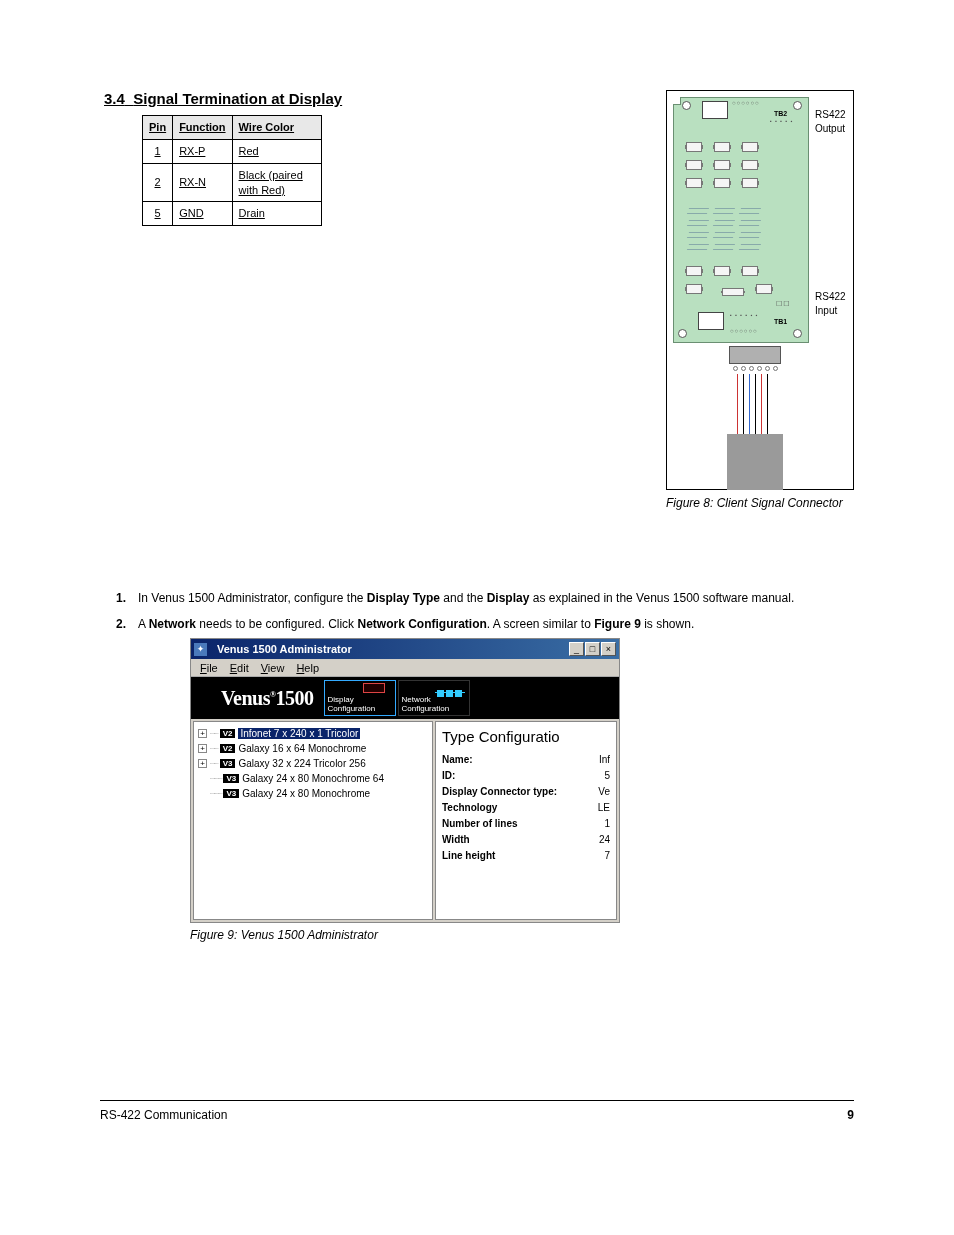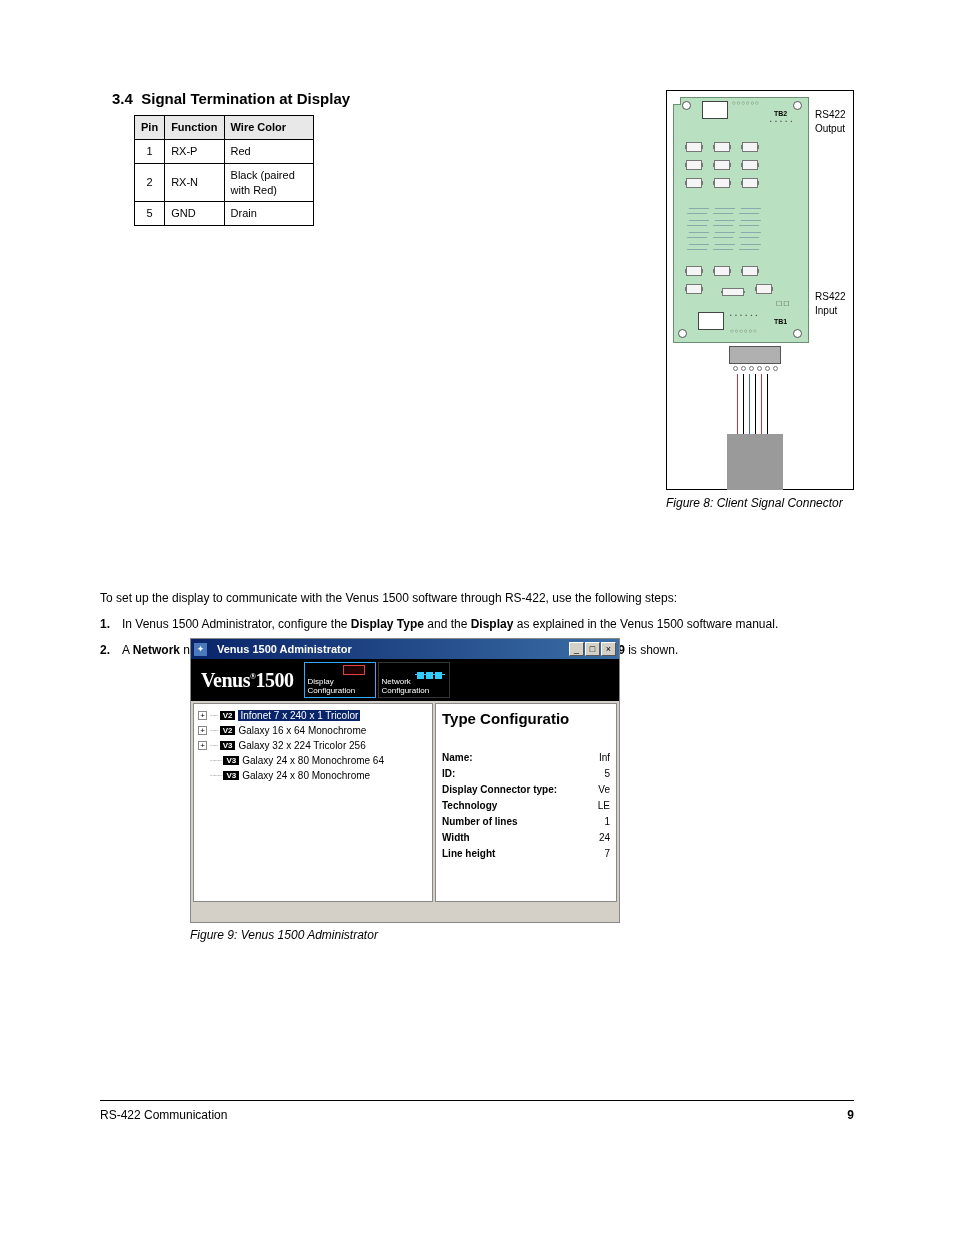"3.4 Signal Termination at Display" .col-left { left: 12px -> 4px; text-decoration: none -> underline }
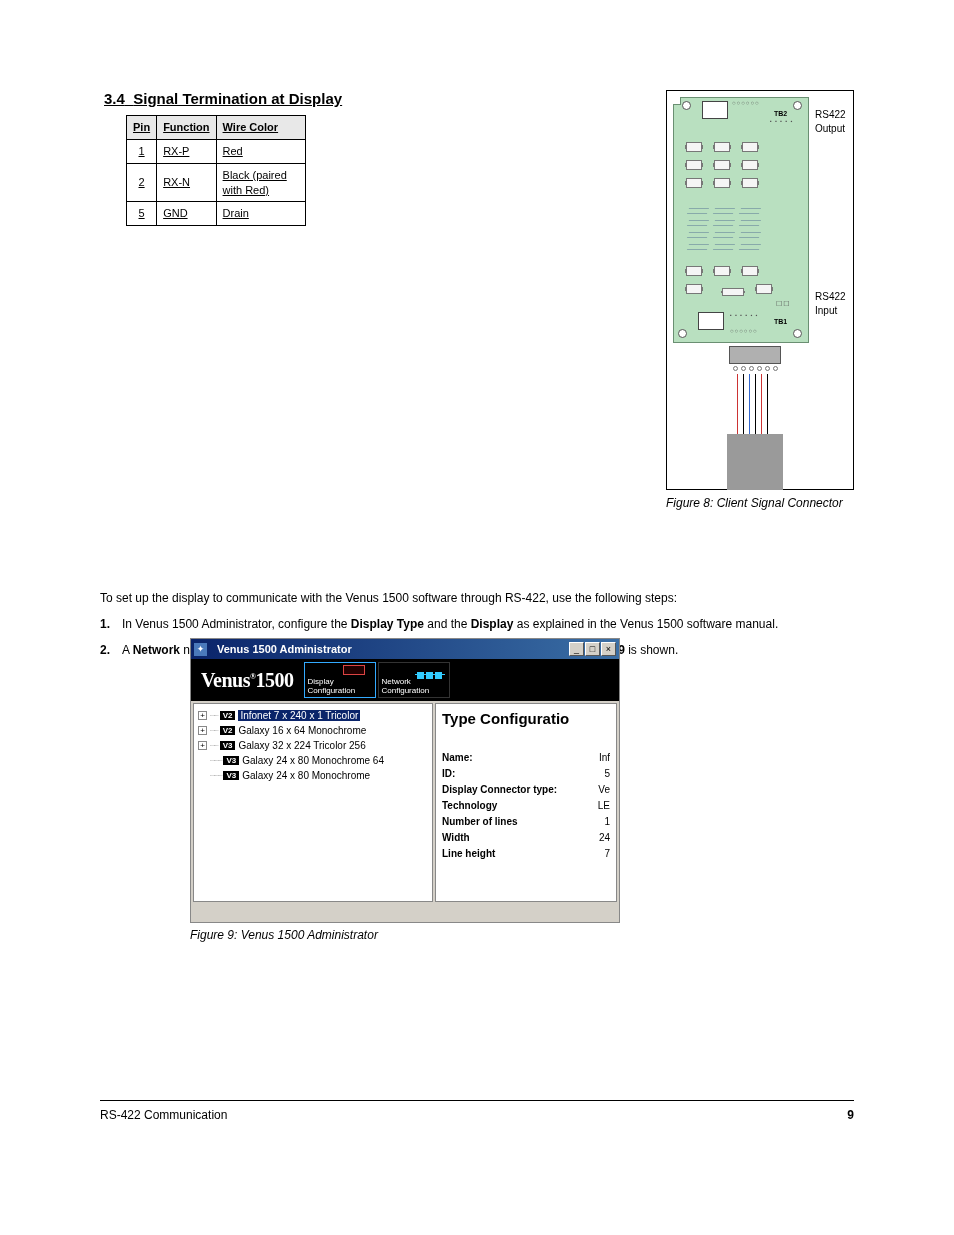"Pin" .ol { margin-left: none -> 16px }
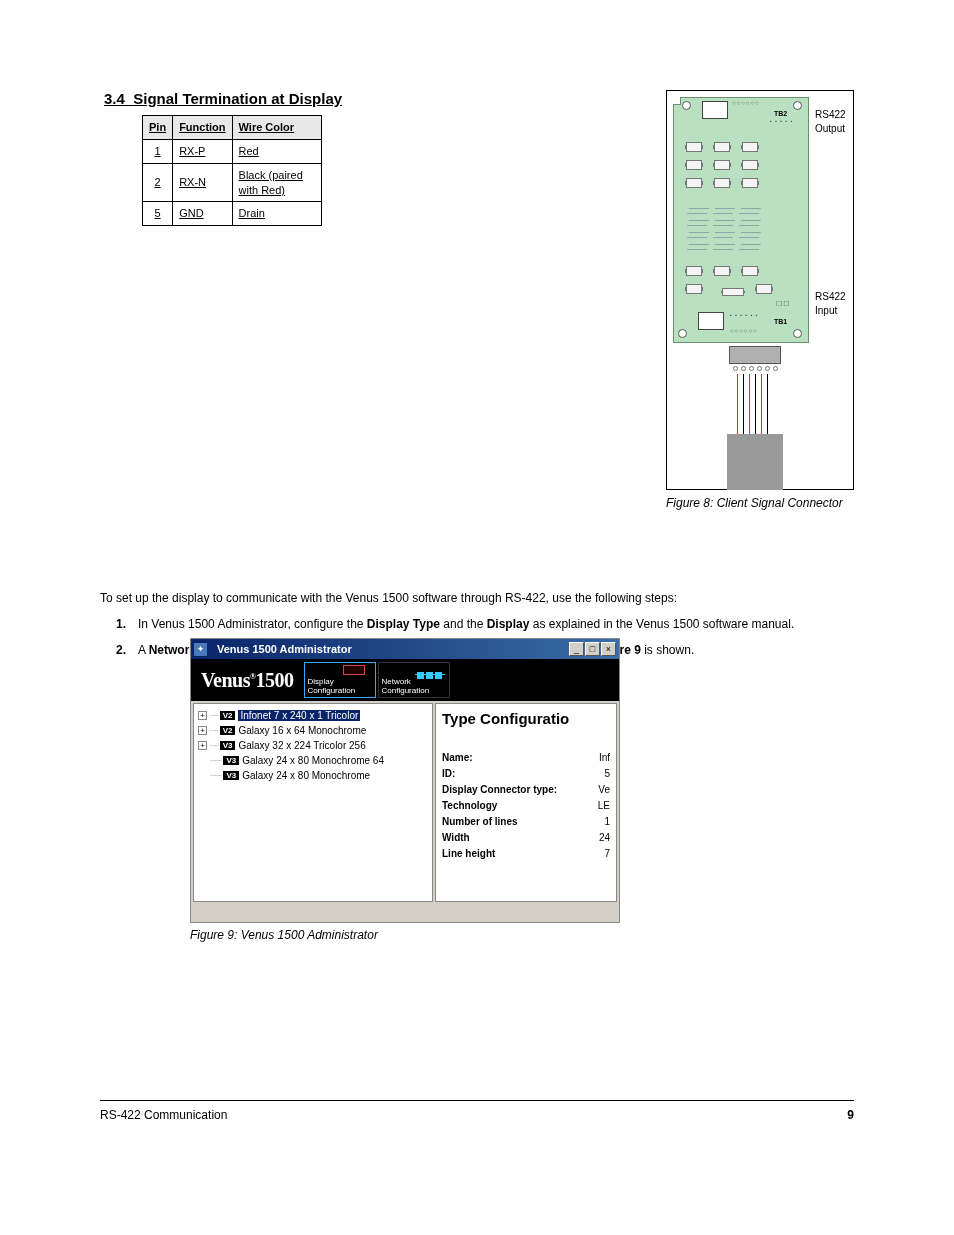"To set up the display" p { html: <p>To set up the display to communicate with the Venus 1500 software through RS-422, use the following steps:</p> -> none }
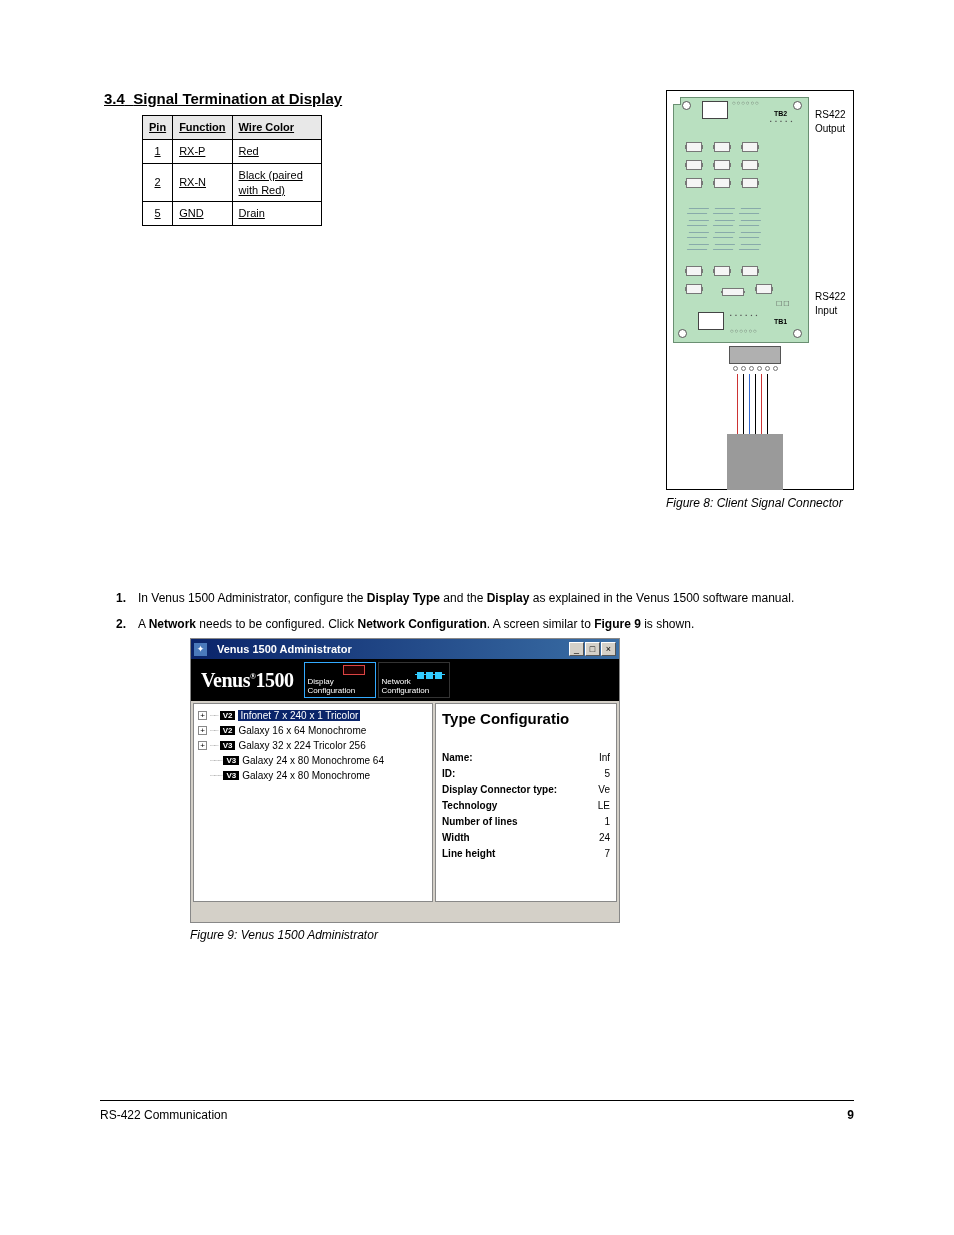"File" div.menubar { html: none -> <div> <span><u>F</u>ile</span> <span><u>E</u>dit</span> <span><u>V</u>iew</span> <span><u>H</u>elp</span> </div> }
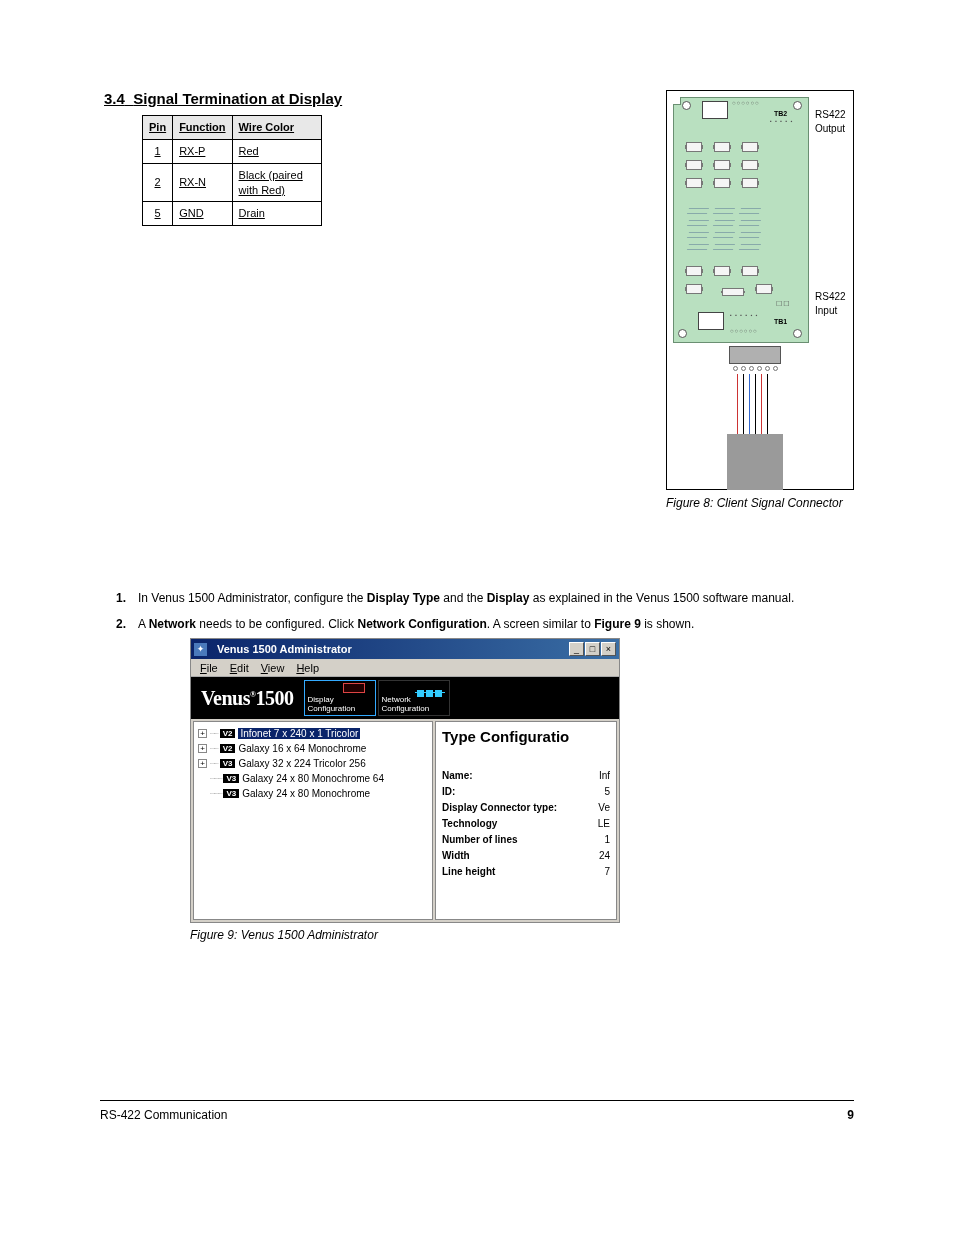"Venus®1500" .toolbar2 { padding-left: none -> 20px }
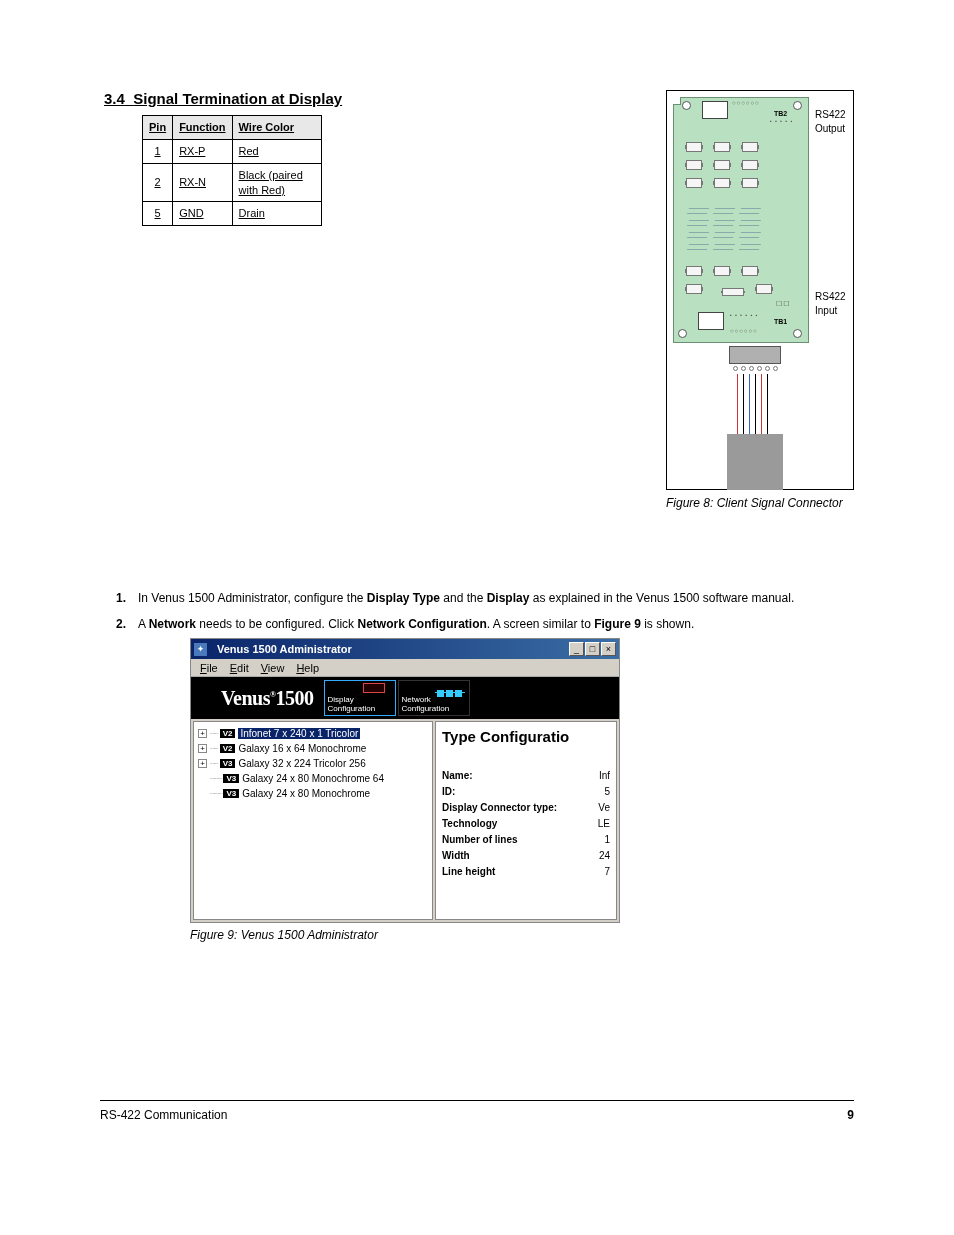"Type Configuratio" .panel h4 { font-weight: bold -> normal; margin-bottom: 22px -> 6px }
